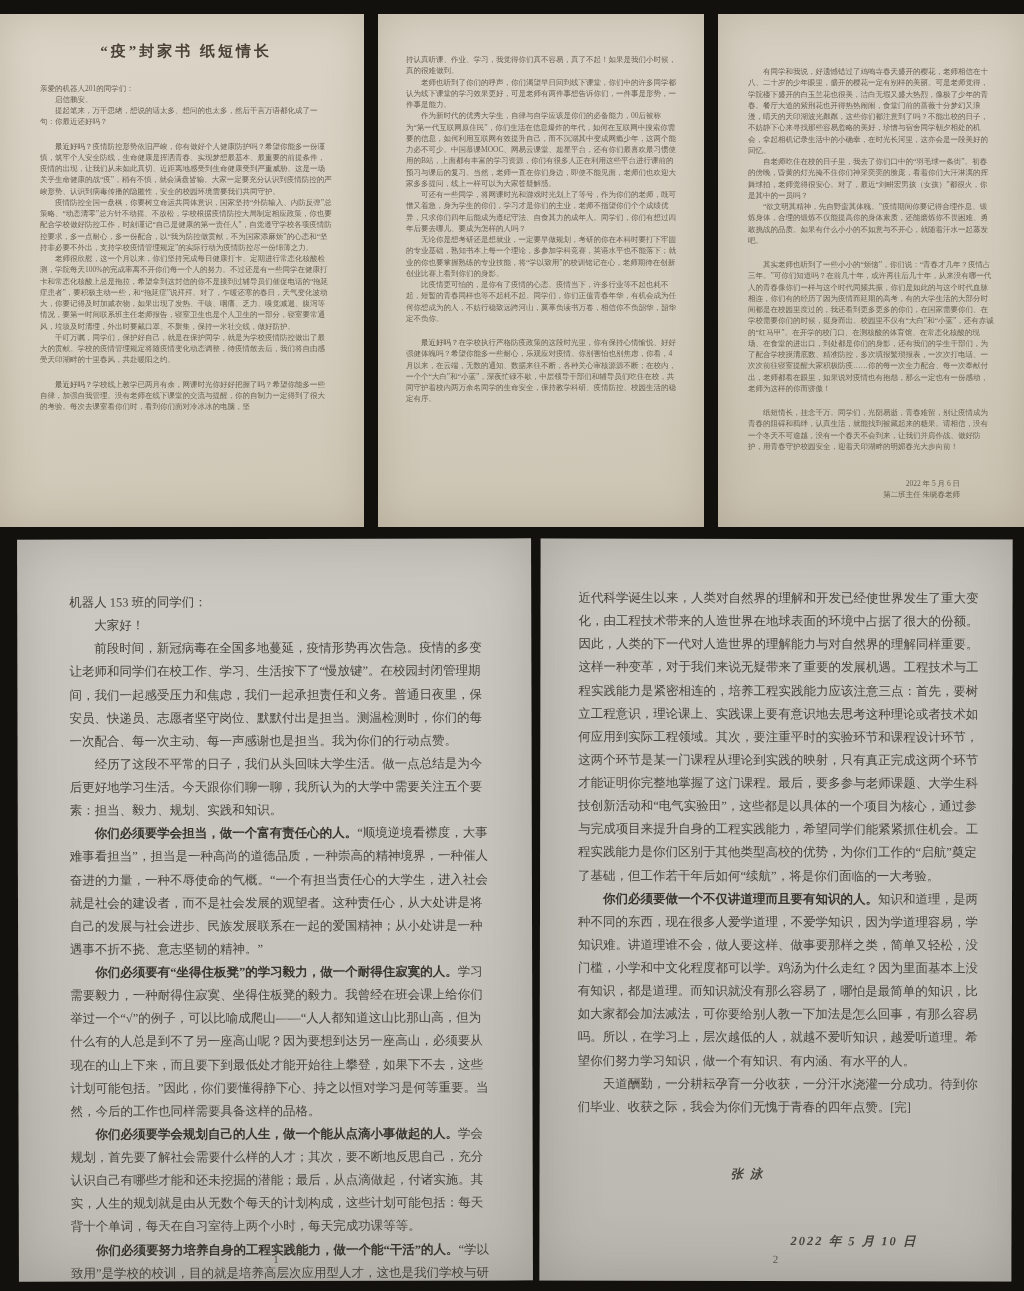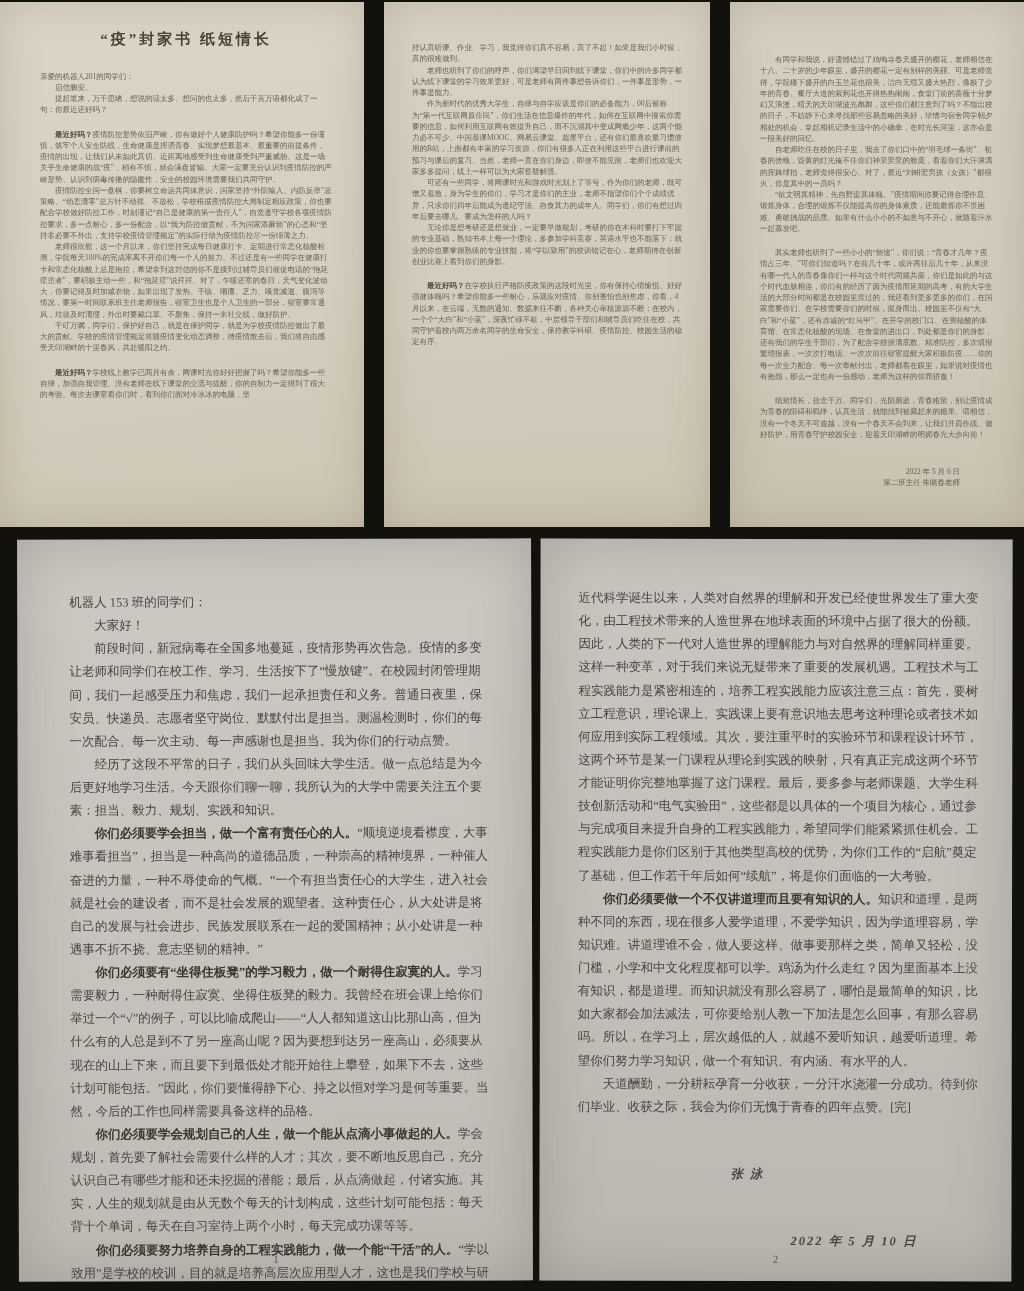"“疫”封家书 纸短情长" .photo-top { gap: 20px -> 14px; padding-top: 2px -> 14px }
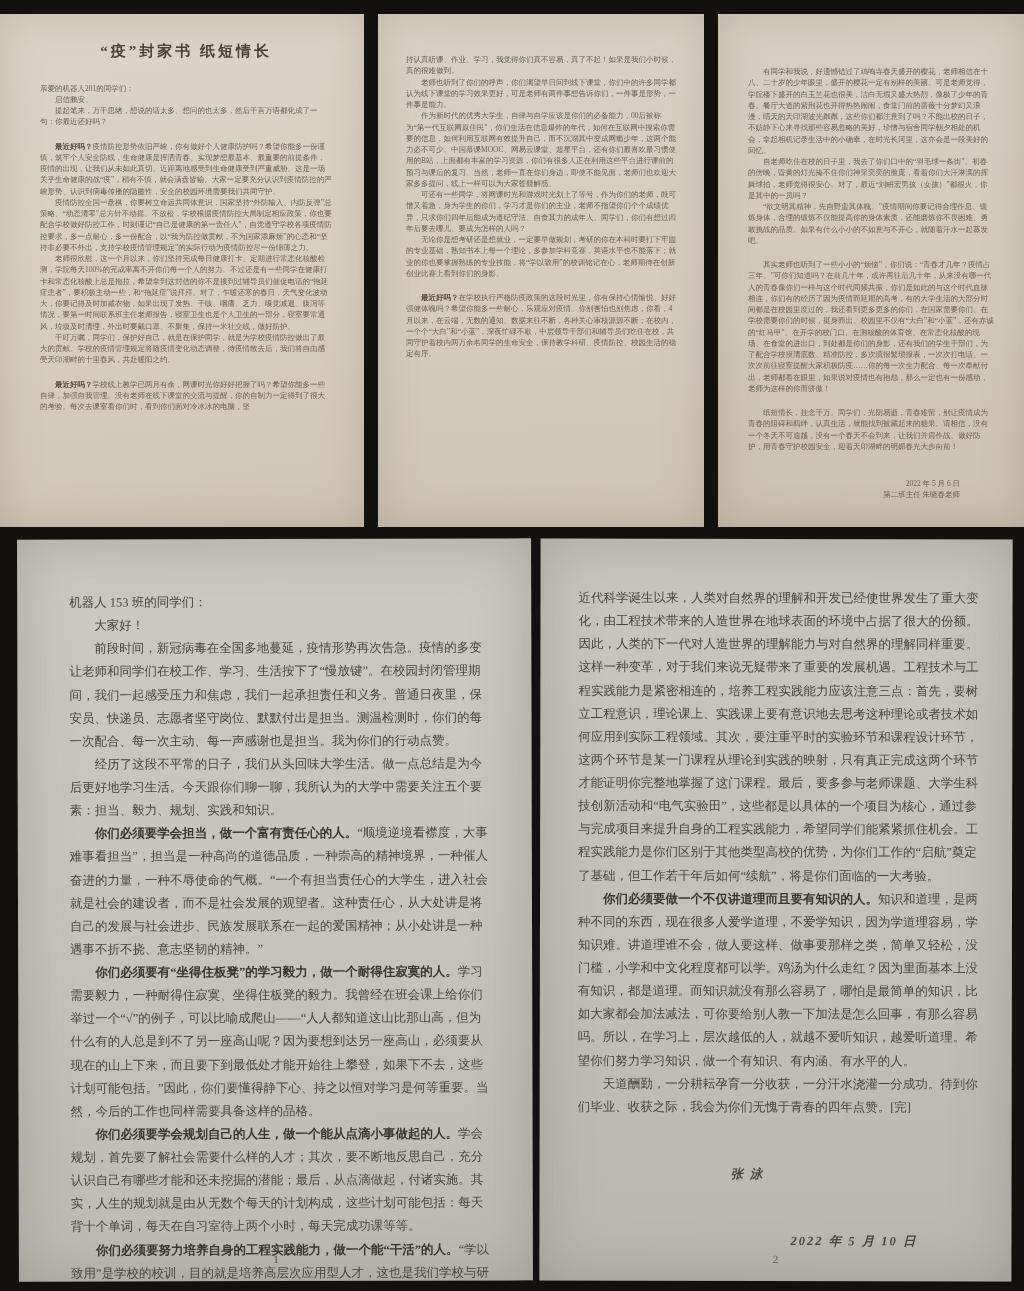"最近好吗？" .tpage .lead { font-weight: bold -> normal }
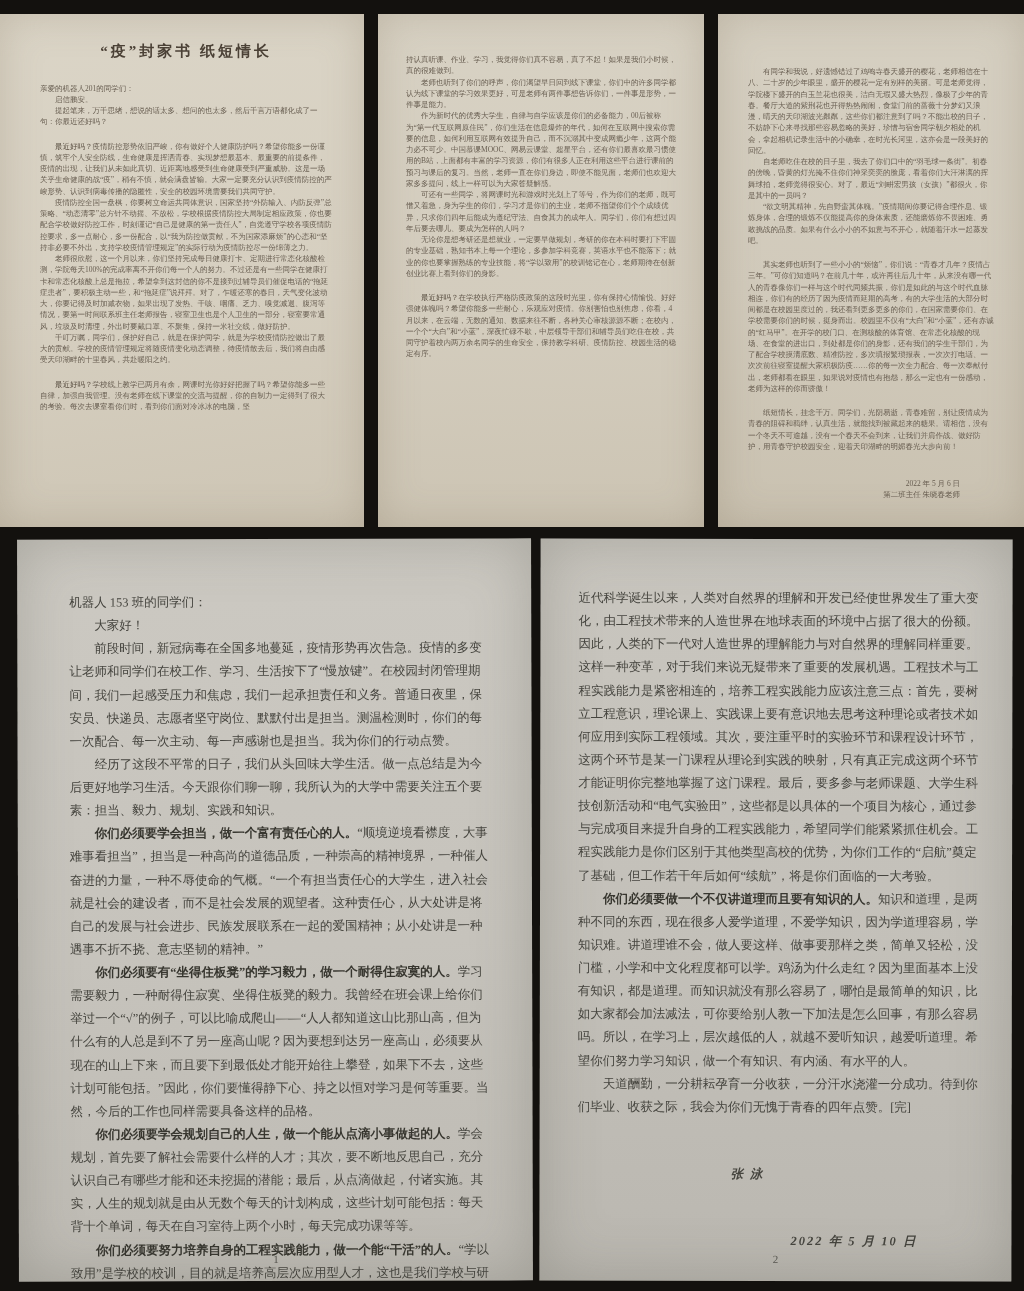"比疫情更可怕的，是你有了疫情的心态。疫情当下，许多行业等不起也耗不起，短暂的青春" p.para { html: none -> <p><b></b><span>比疫情更可怕的，是你有了疫情的心态。疫情当下，许多行业等不起也耗不起，短暂的青春同样也等不起耗不起。同学们，你们正值青春年华，有机会成为任何你想成为的人，不妨行稳致远跨河山，莫辜负读书万卷，相信你不负韶华，韶华定不负你。</span></p> }
